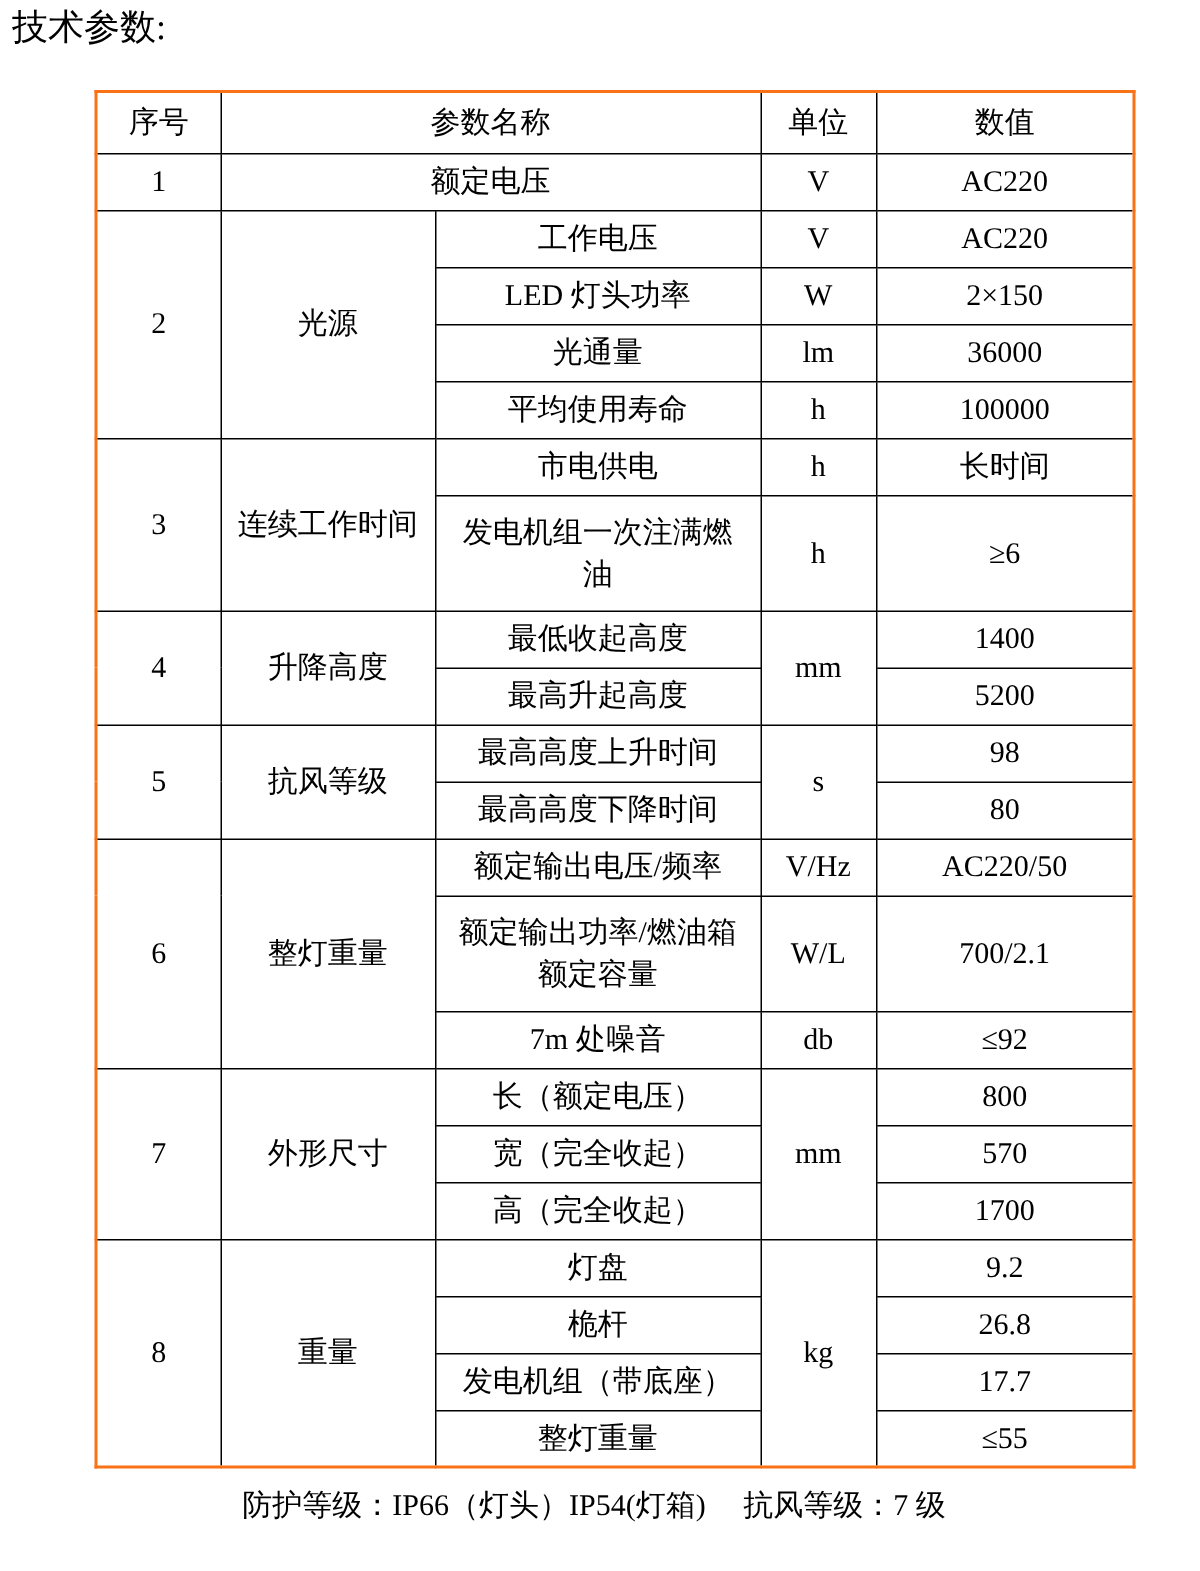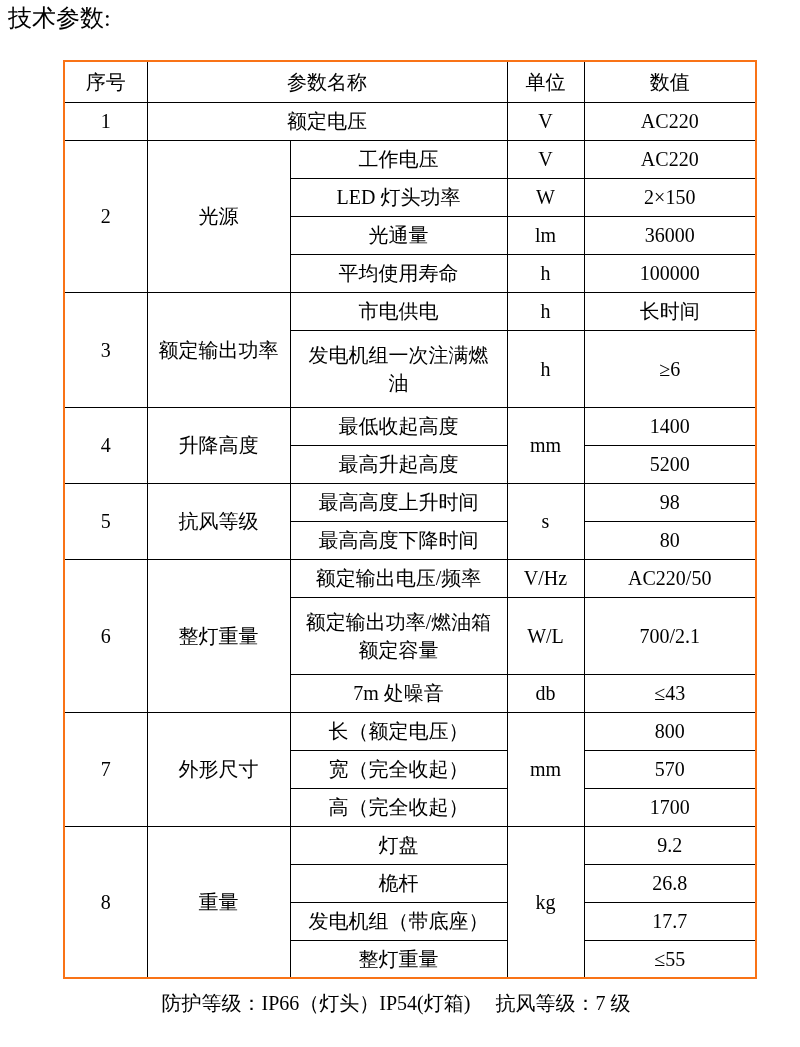"额定输出功率" td { text: 额定输出功率 -> 连续工作时间 }
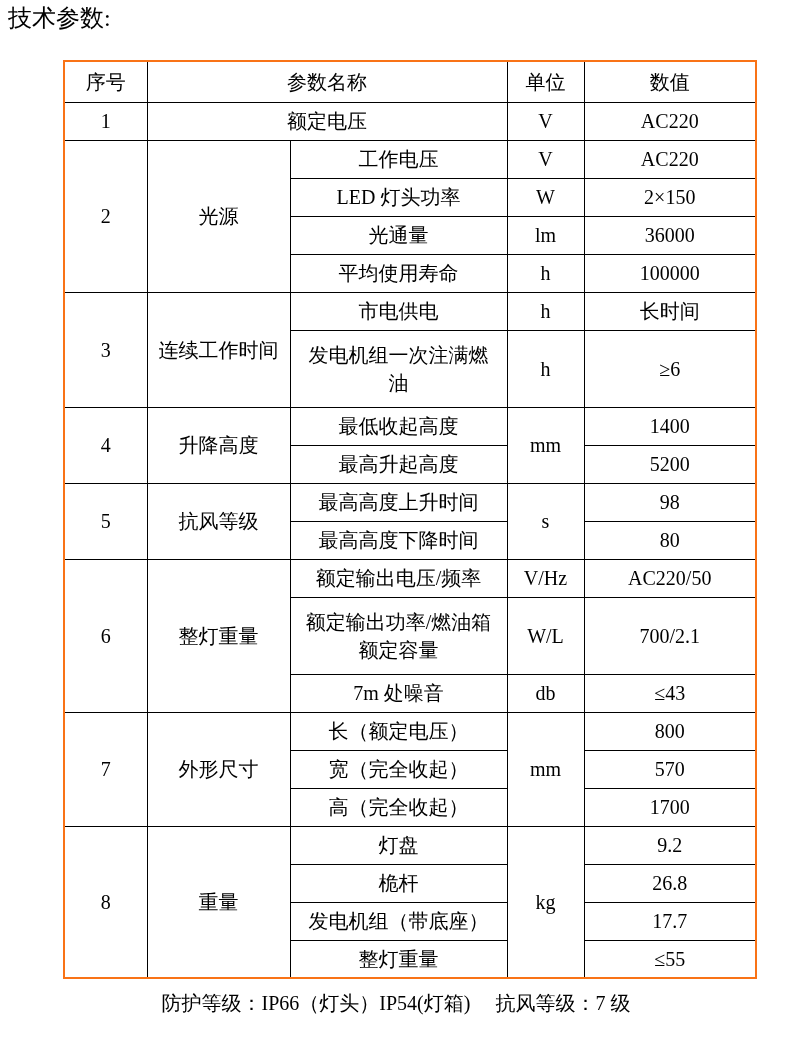"≤43" td { text: 43 -> 92 }
